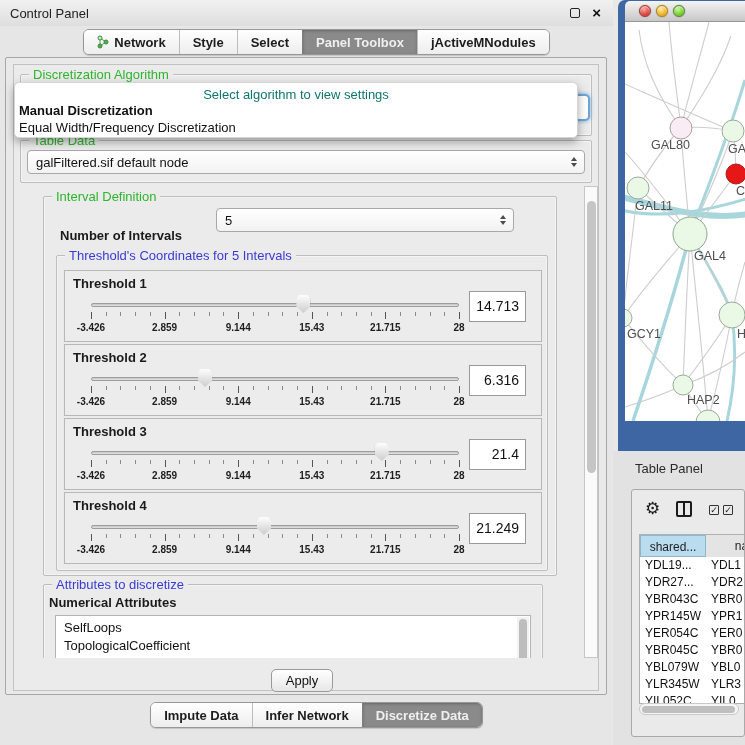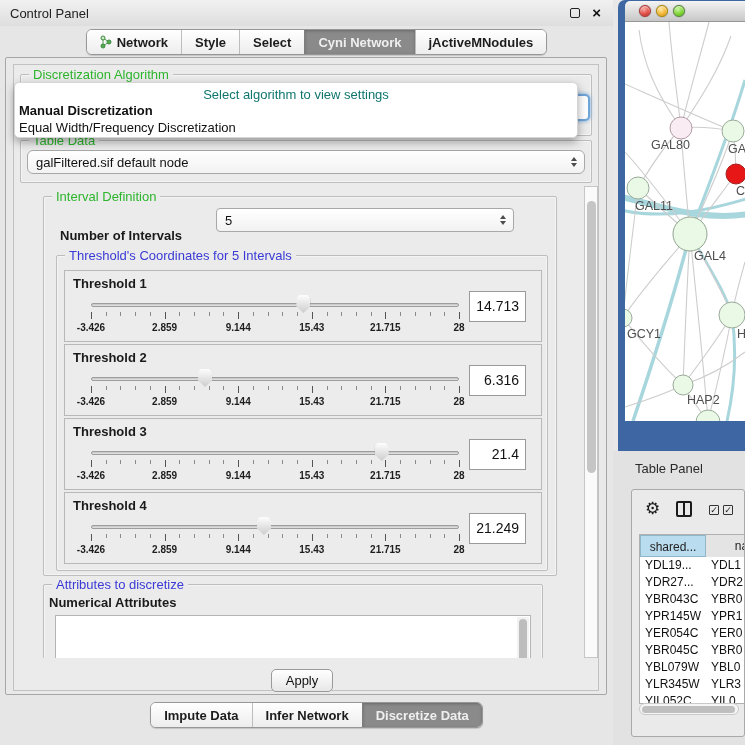"Cyni Network" span { text: Cyni Network -> Panel Toolbox }
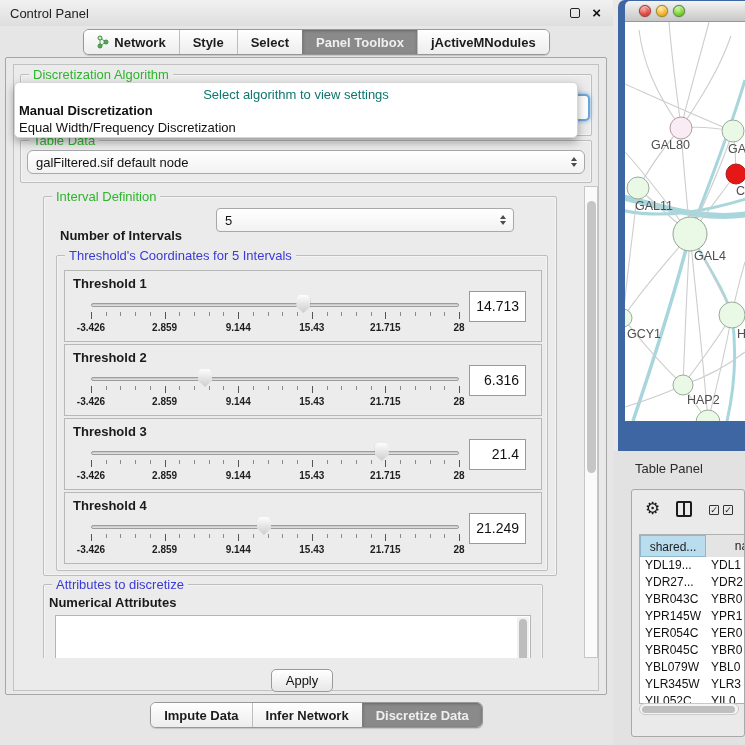"galFiltered.sif default node" #tabledata-combo { border-radius: 6px -> none }
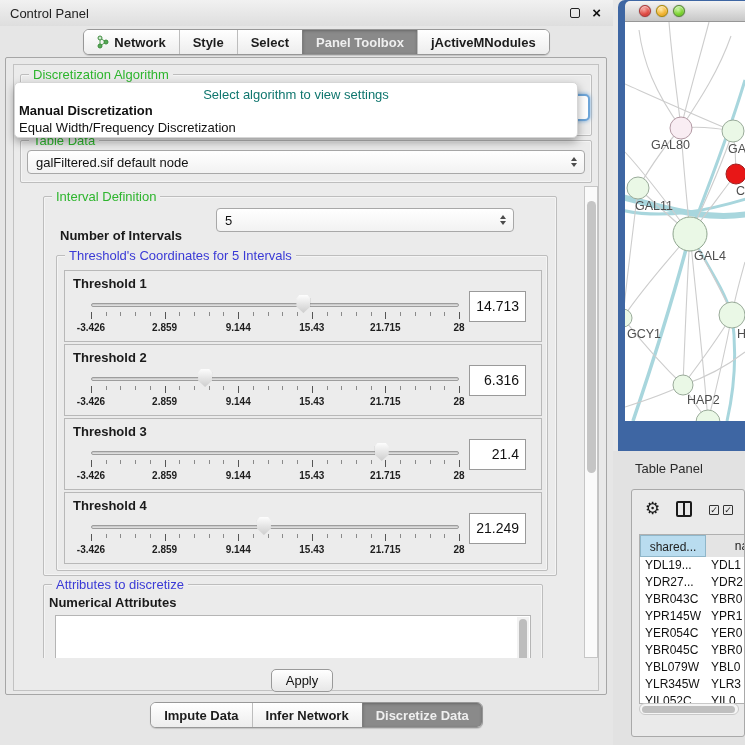"SelfLoops" div { html: none -> <div> <div>SelfLoops</div> <div>TopologicalCoefficient</div> <div>BetweennessCentrality</div> </div> }
